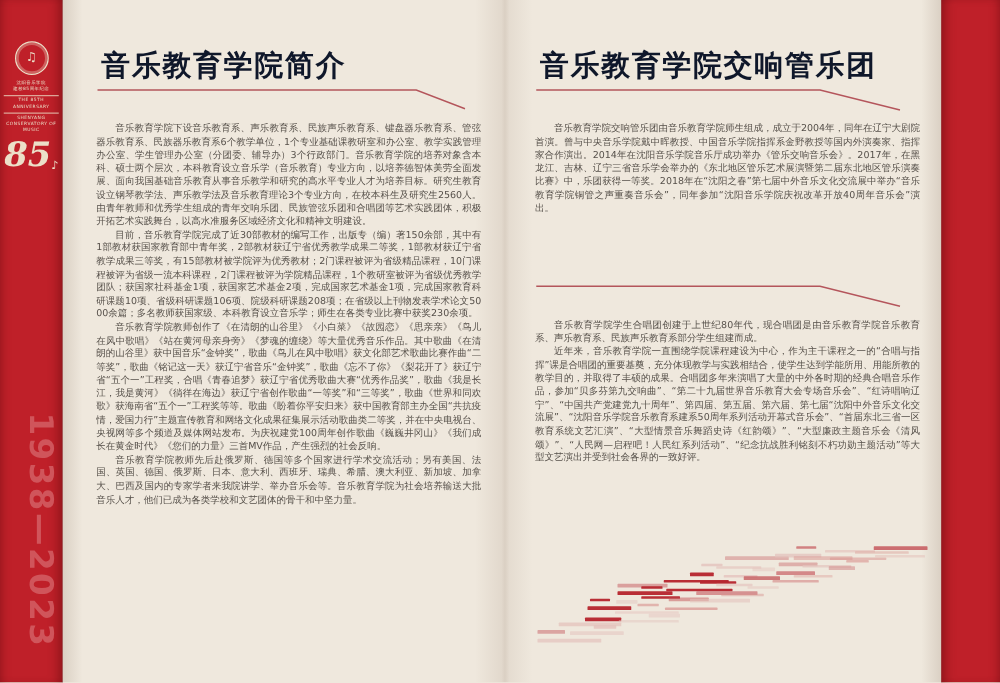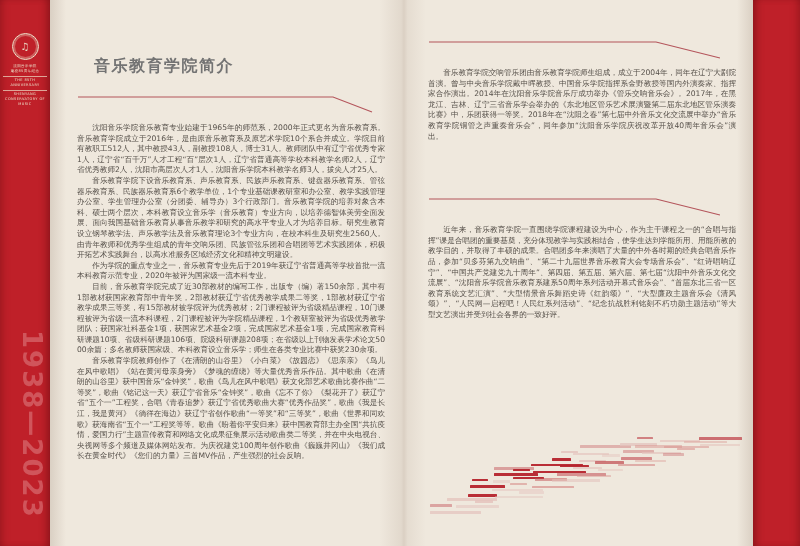"音乐教育学院简介" h2.title { color: #737373 -> #0f172a; font-size: 16px -> 23px; margin: 17px -> 4px }
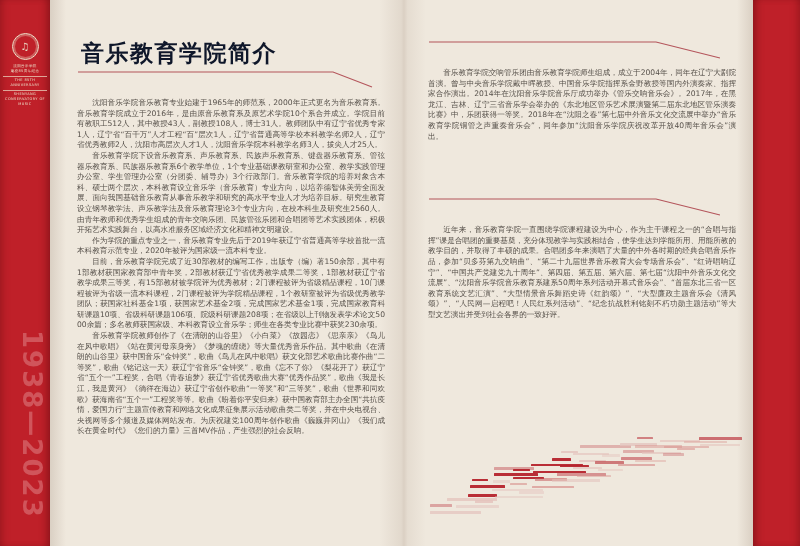"音乐教育学院交响管乐团" h2.title { html: none -> <h2>音乐教育学院交响管乐团</h2> }
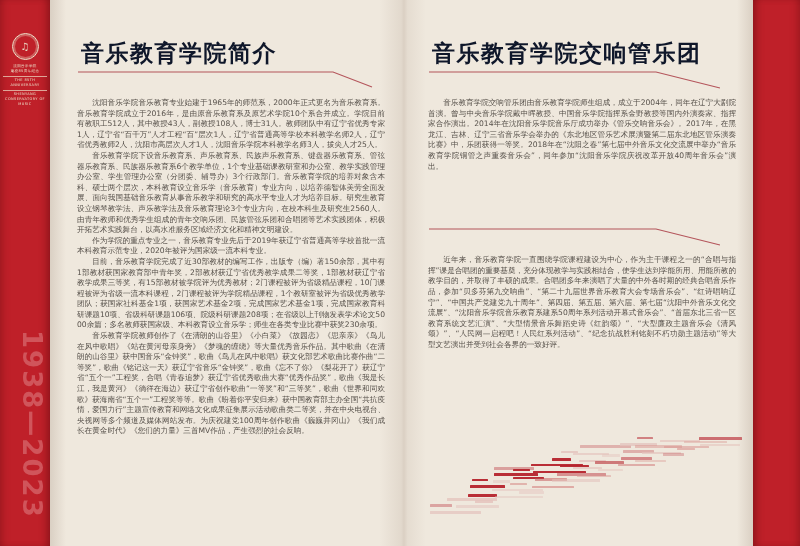"沈阳音乐学院音乐教育专业始建于1965年的师范系，2000年正式更名为音乐教育系" p { html: <p>沈阳音乐学院音乐教育专业始建于1965年的师范系，2000年正式更名为音乐教育系。音乐教育学院成立于2016年，是由原音乐教育系及原艺术学院10个系合并成立。学院目前有教职工512人，其中教授43人，副教授108人，博士31人。教师团队中有辽宁省优秀专家1人，辽宁省“百千万”人才工程“百”层次1人，辽宁省普通高等学校本科教学名师2人，辽宁省优秀教师2人，沈阳市高层次人才1人，沈阳音乐学院本科教学名师3人，拔尖人才25人。</p> -> none }
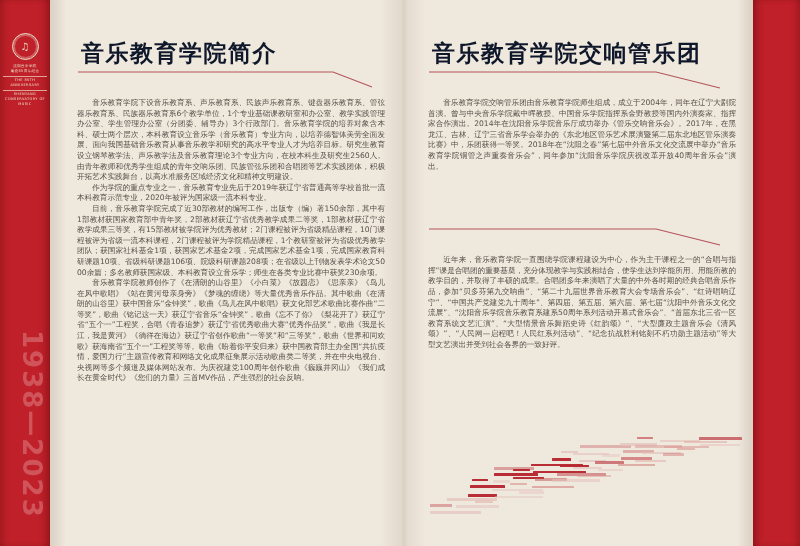"85♪" div.mark-85 { html: none -> <div><span>85</span><span>♪</span></div> }
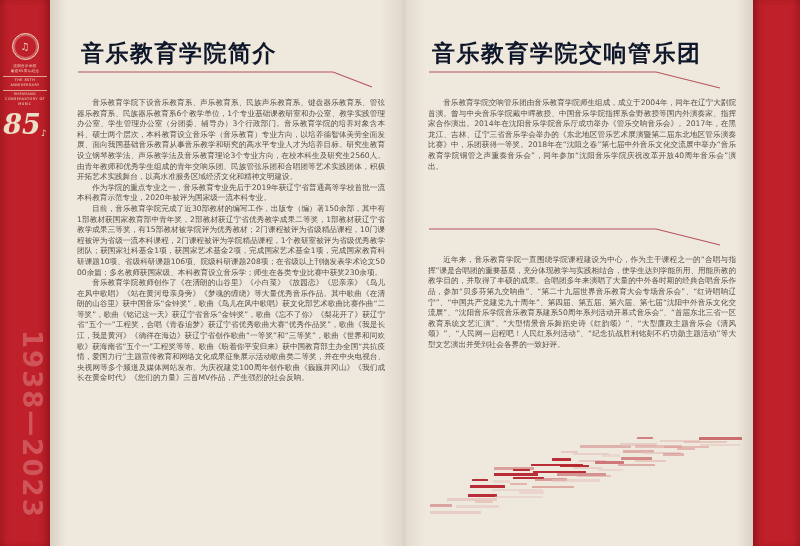"作为学院的重点专业之一，音乐教育专业先后于2019年获辽宁省普通高等学校首批一流" p { html: <p>作为学院的重点专业之一，音乐教育专业先后于2019年获辽宁省普通高等学校首批一流本科教育示范专业，2020年被评为国家级一流本科专业。</p> -> none }
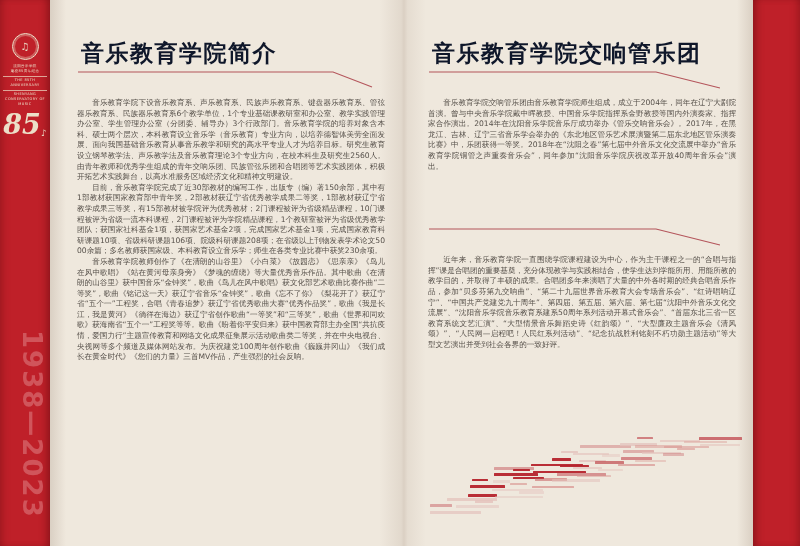"音乐教育学院学生合唱团创建于上世纪80年代，现合唱团是由音乐教育学院音乐教育系、" p { html: none -> <p>音乐教育学院学生合唱团创建于上世纪80年代，现合唱团是由音乐教育学院音乐教育系、声乐教育系、民族声乐教育系部分学生组建而成。</p> }
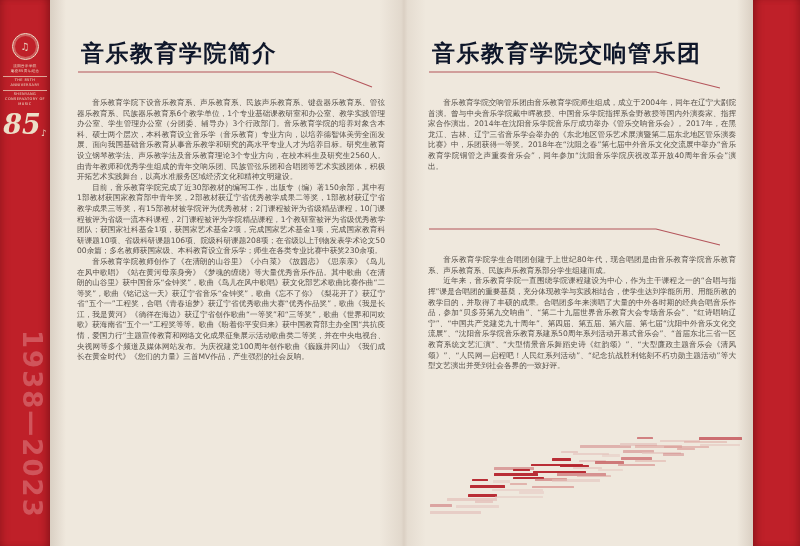"音乐教育学院教师先后赴俄罗斯、德国等多个国家进行学术交流活动；另有美国、法国、英" p { html: none -> <p>音乐教育学院教师先后赴俄罗斯、德国等多个国家进行学术交流活动；另有美国、法国、英国、德国、俄罗斯、日本、意大利、西班牙、瑞典、希腊、澳大利亚、新加坡、加拿大、巴西及国内的专家学者来我院讲学、举办音乐会等。音乐教育学院为社会培养输送大批音乐人才，他们已成为各类学校和文艺团体的骨干和中坚力量。</p> }
